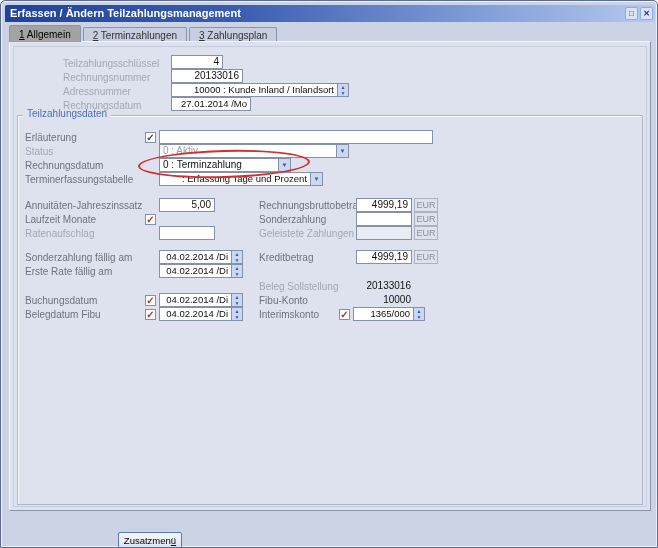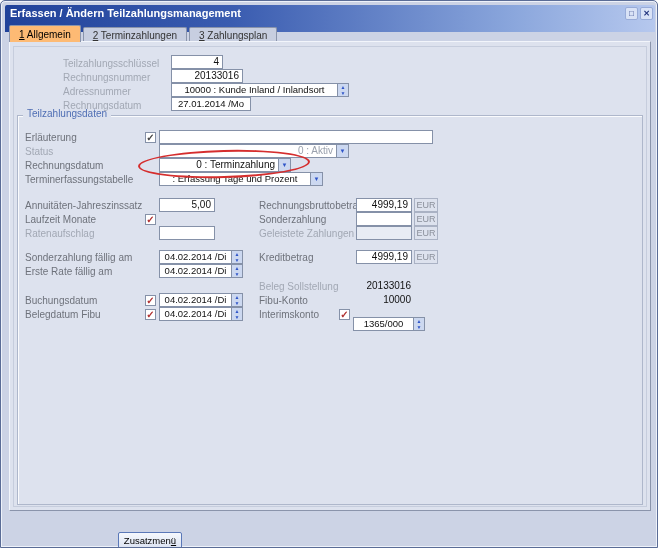"Erfassen / Ändern Teilzahlungsmanagement" .titlebar { height: 27px -> 17px }
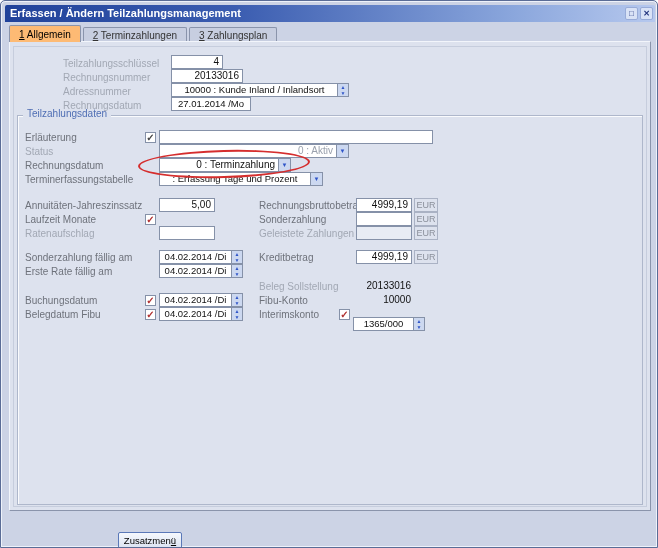"1 Allgemein" .tab.active { background: #fdba74 -> #a3a3a3 }
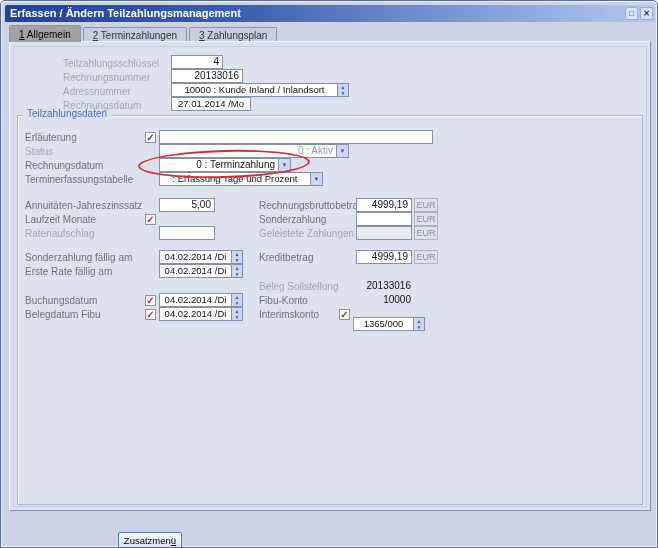"10000 : Kunde Inland /" .fld .txt.sm { text-align: none -> right }
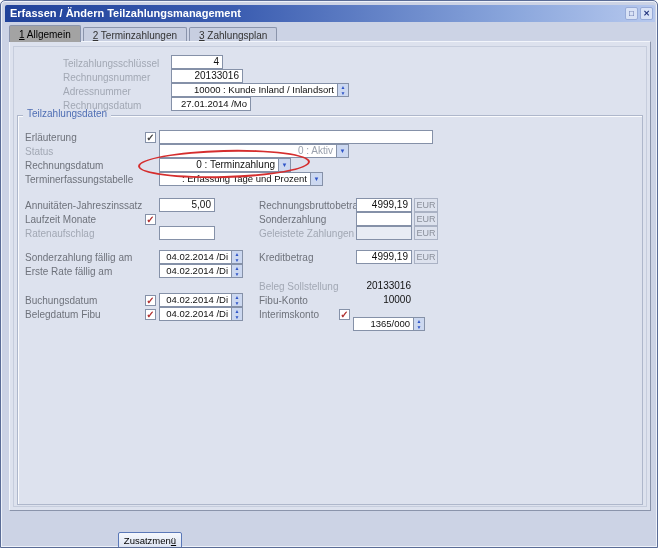"0 : Aktiv" .fld .txt { text-align: right -> none }
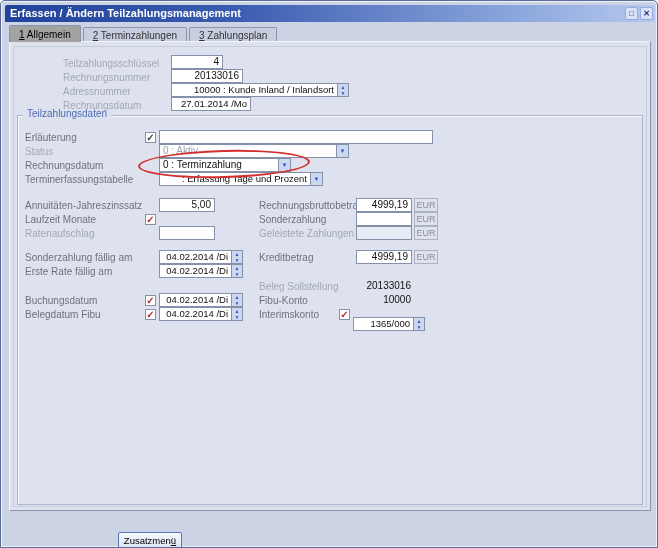"1365/000" div.fld { top: 316px -> 306px }
